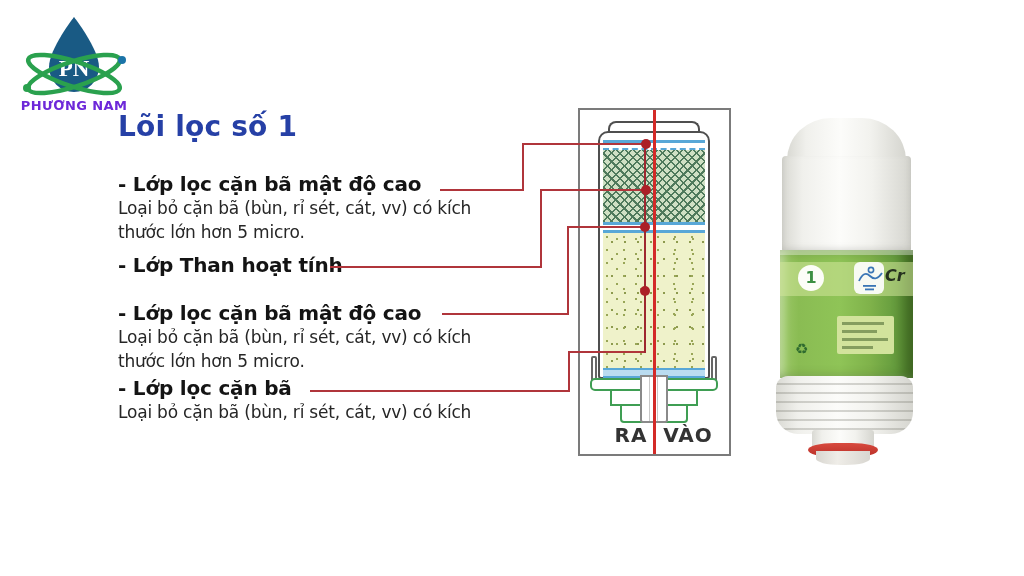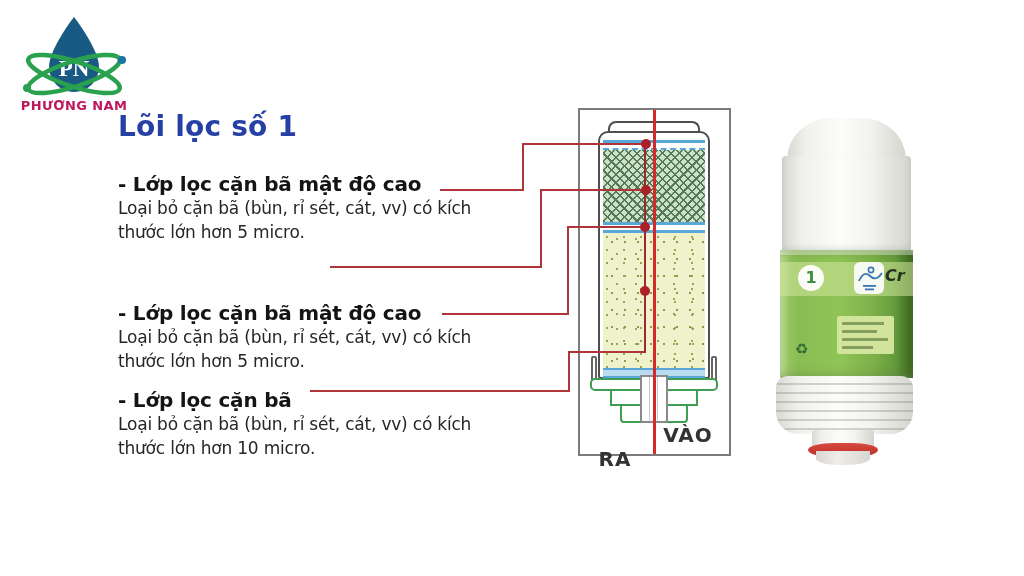"PHƯƠNG NAM" .logo-brand { color: #be185d -> #6d28d9 }
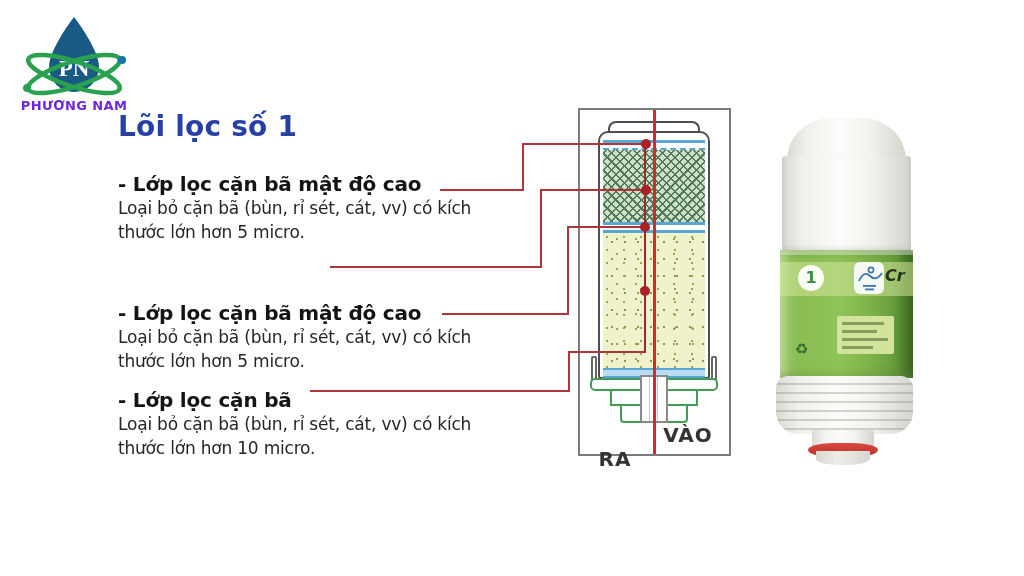"- Lớp Than hoạt tính" div.hdr { html: none -> <div>- Lớp Than hoạt tính</div> }
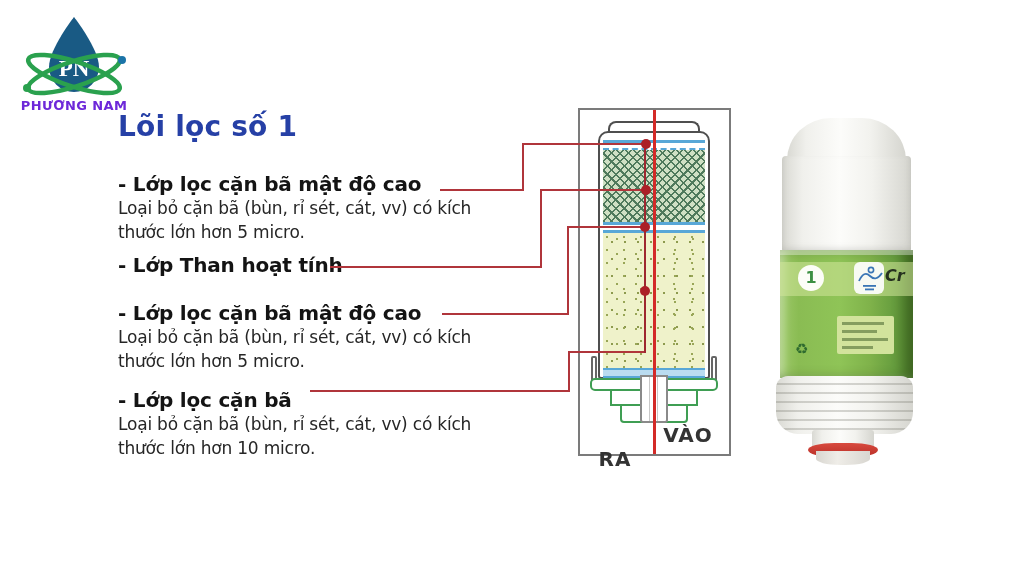"- Lớp lọc cặn bã" .s3 { top: 388px -> 376px }
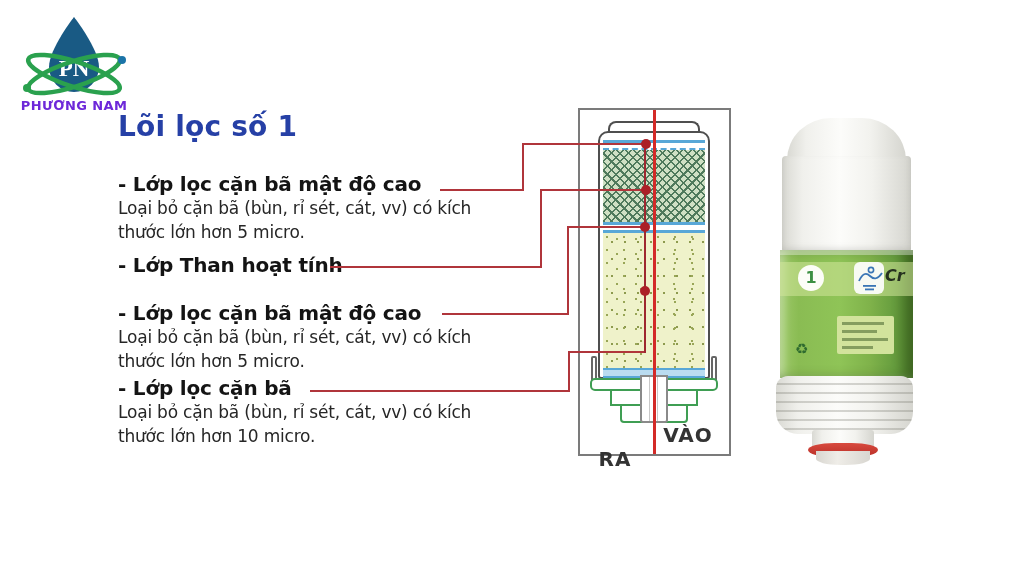"thước lớn hơn 10 micro." div { html: <div>thước lớn hơn 10 micro.</div> -> none }
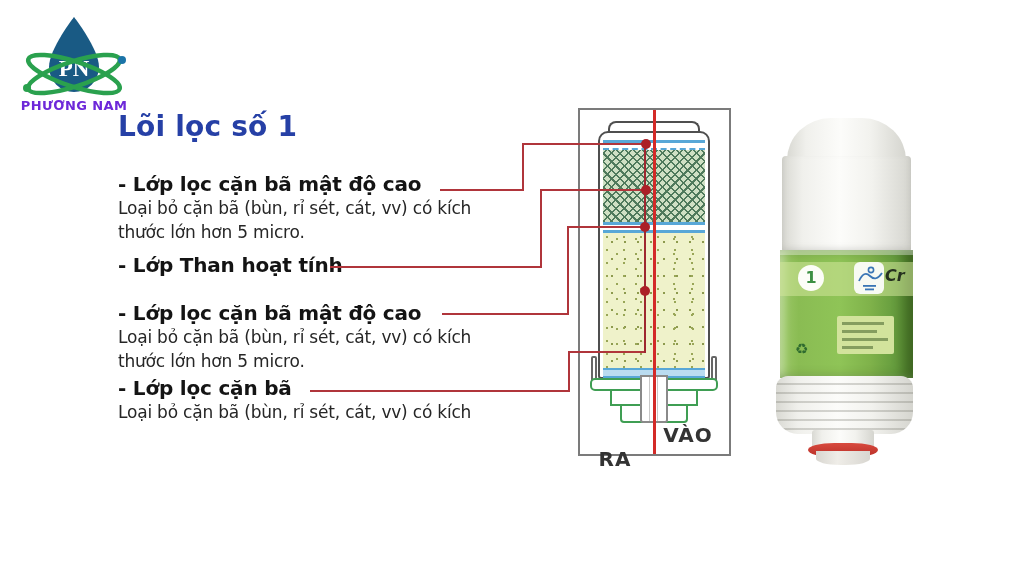"RA" div.abs { left: 592px -> 608px; margin-top: 24px -> none }
